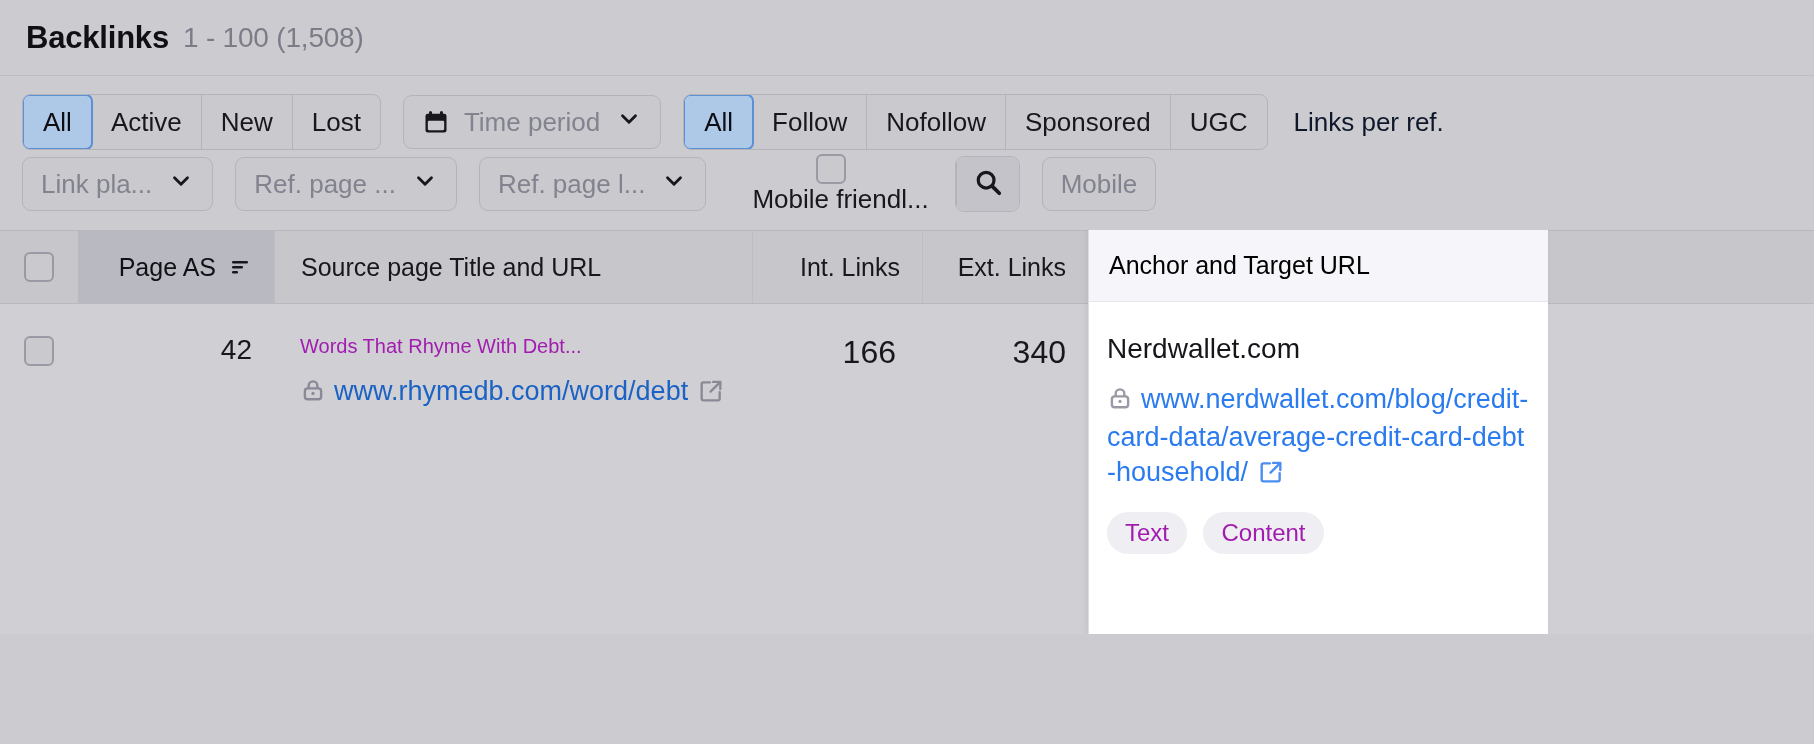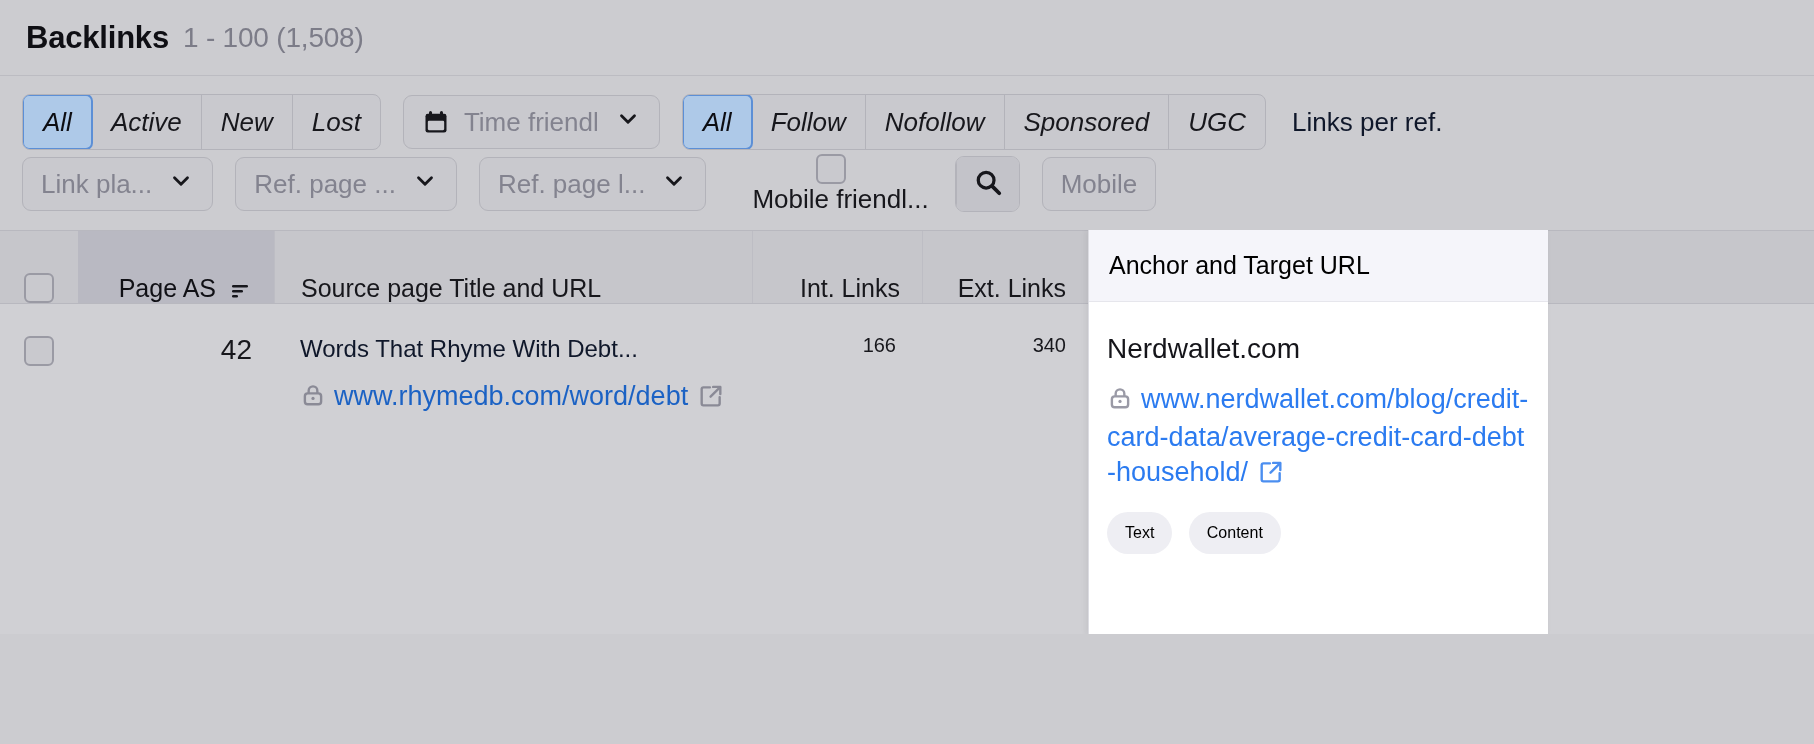"All" .segmented { font-style: italic -> none }
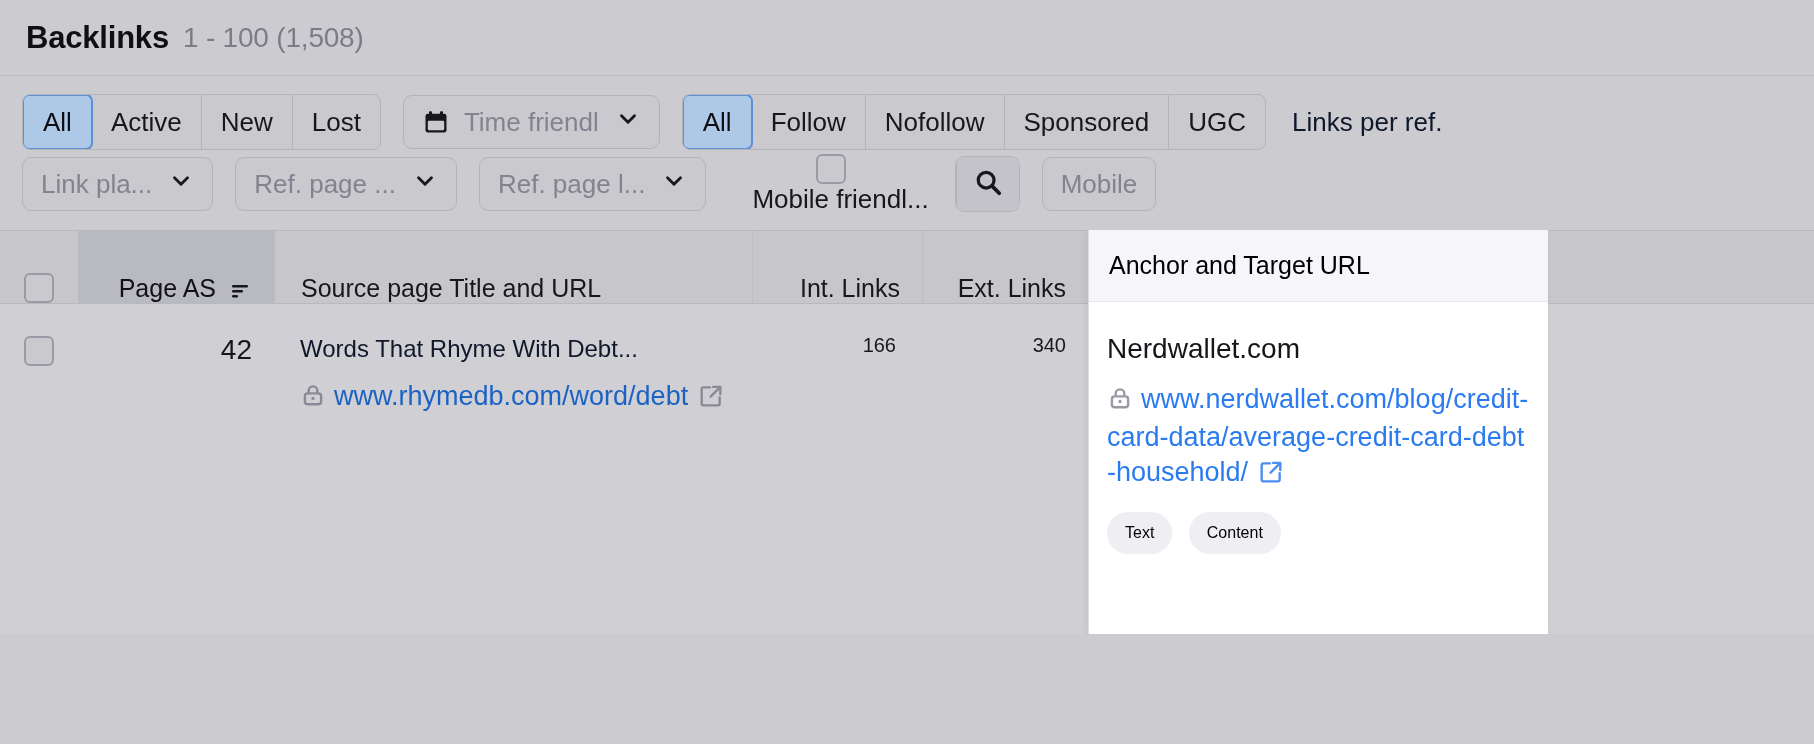"Time friendl" span { text: friendl -> period }
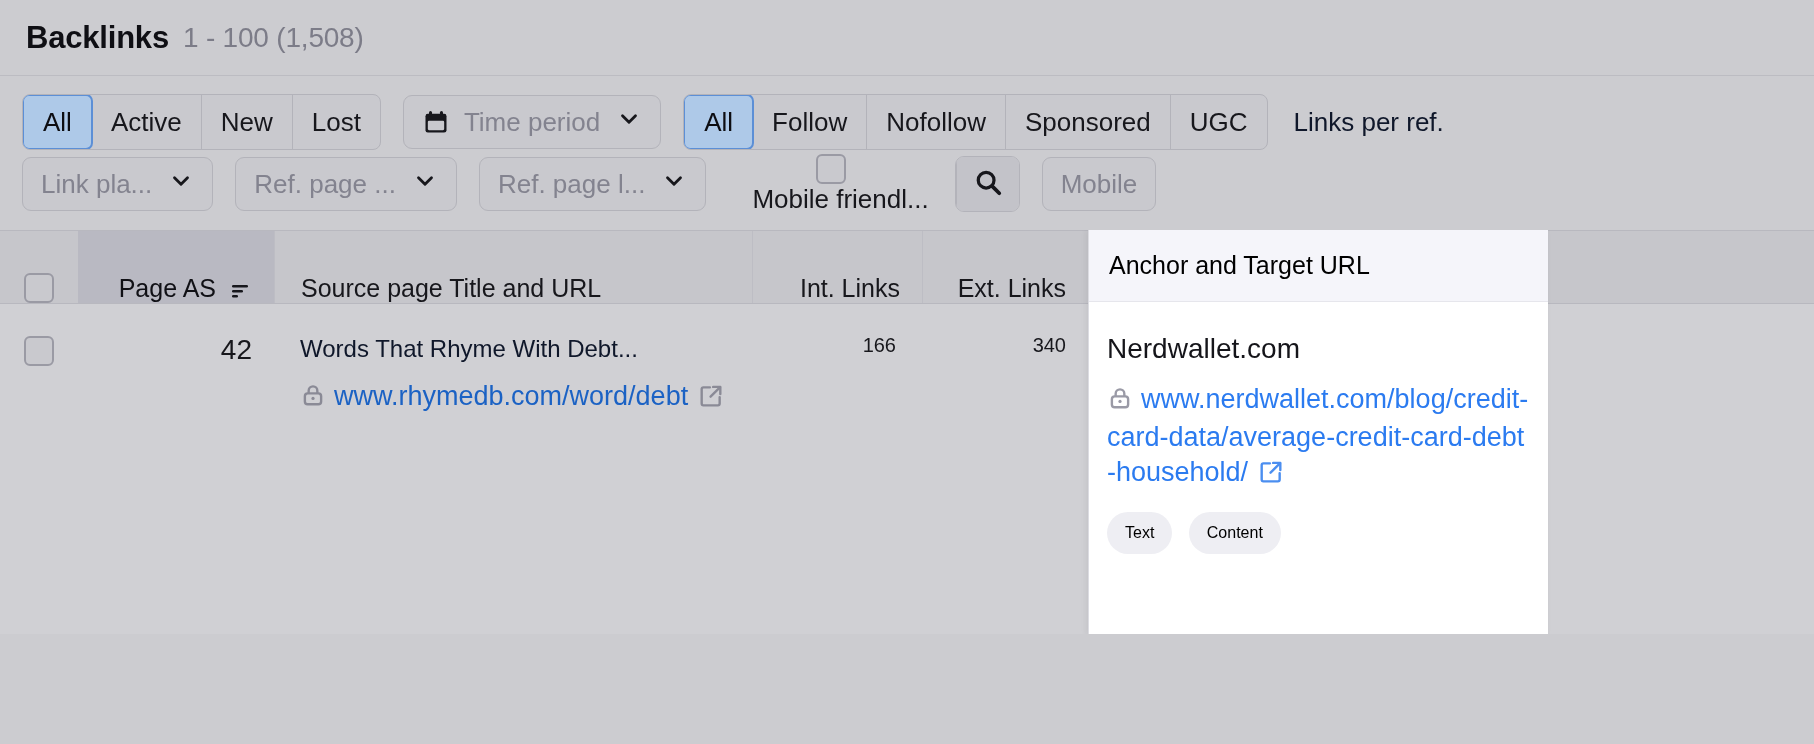"Page AS" .th, .td { align-items: flex-end -> center }
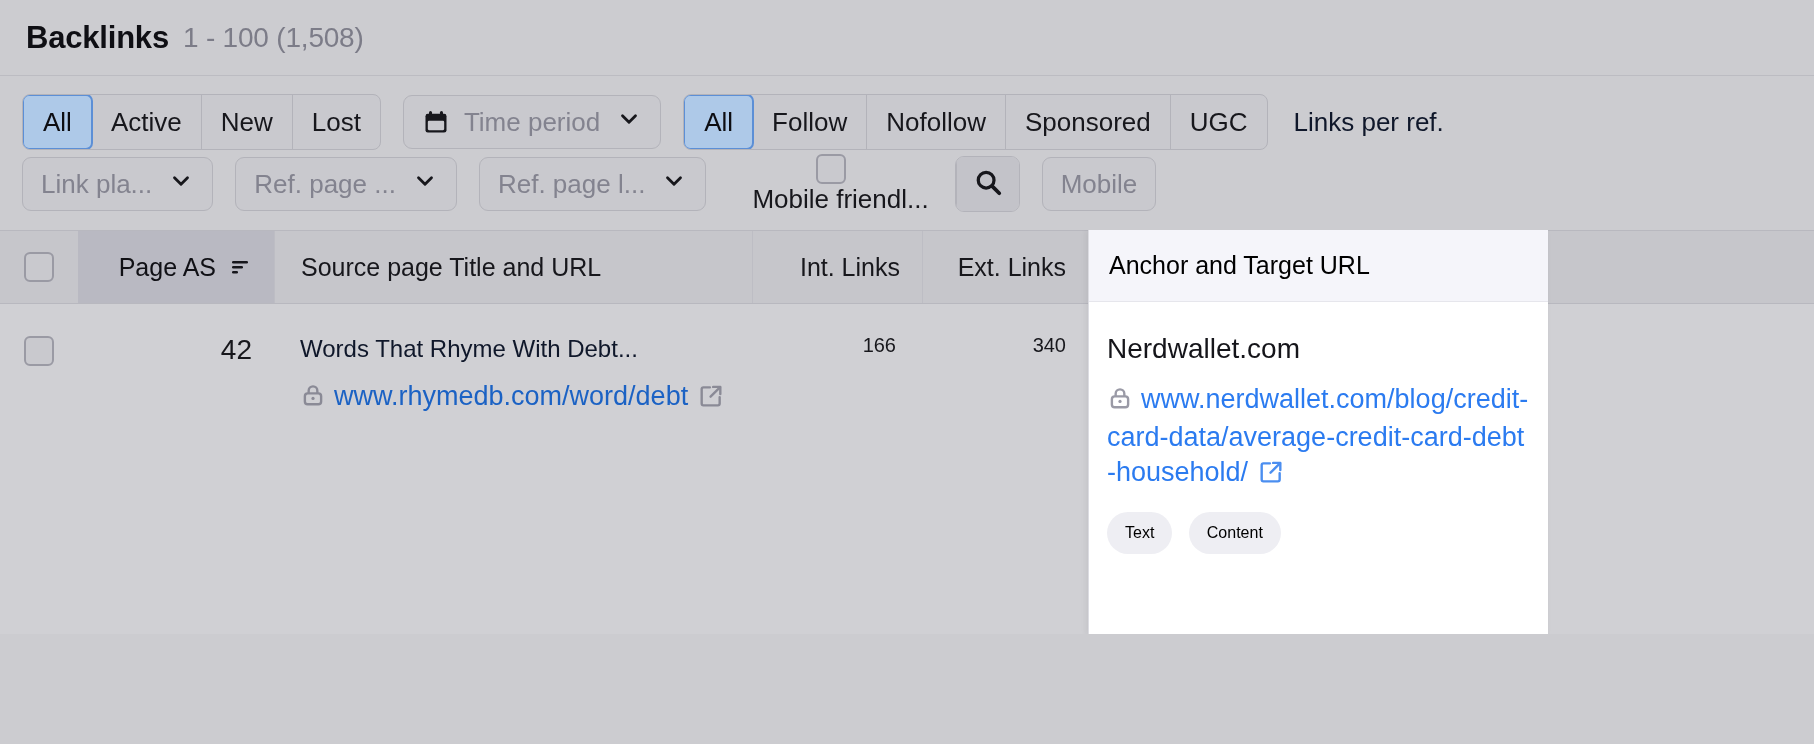"Words That Rhyme With Debt..." .cell-title { color: #0f172a -> #a21caf; font-size: 24px -> 20px }
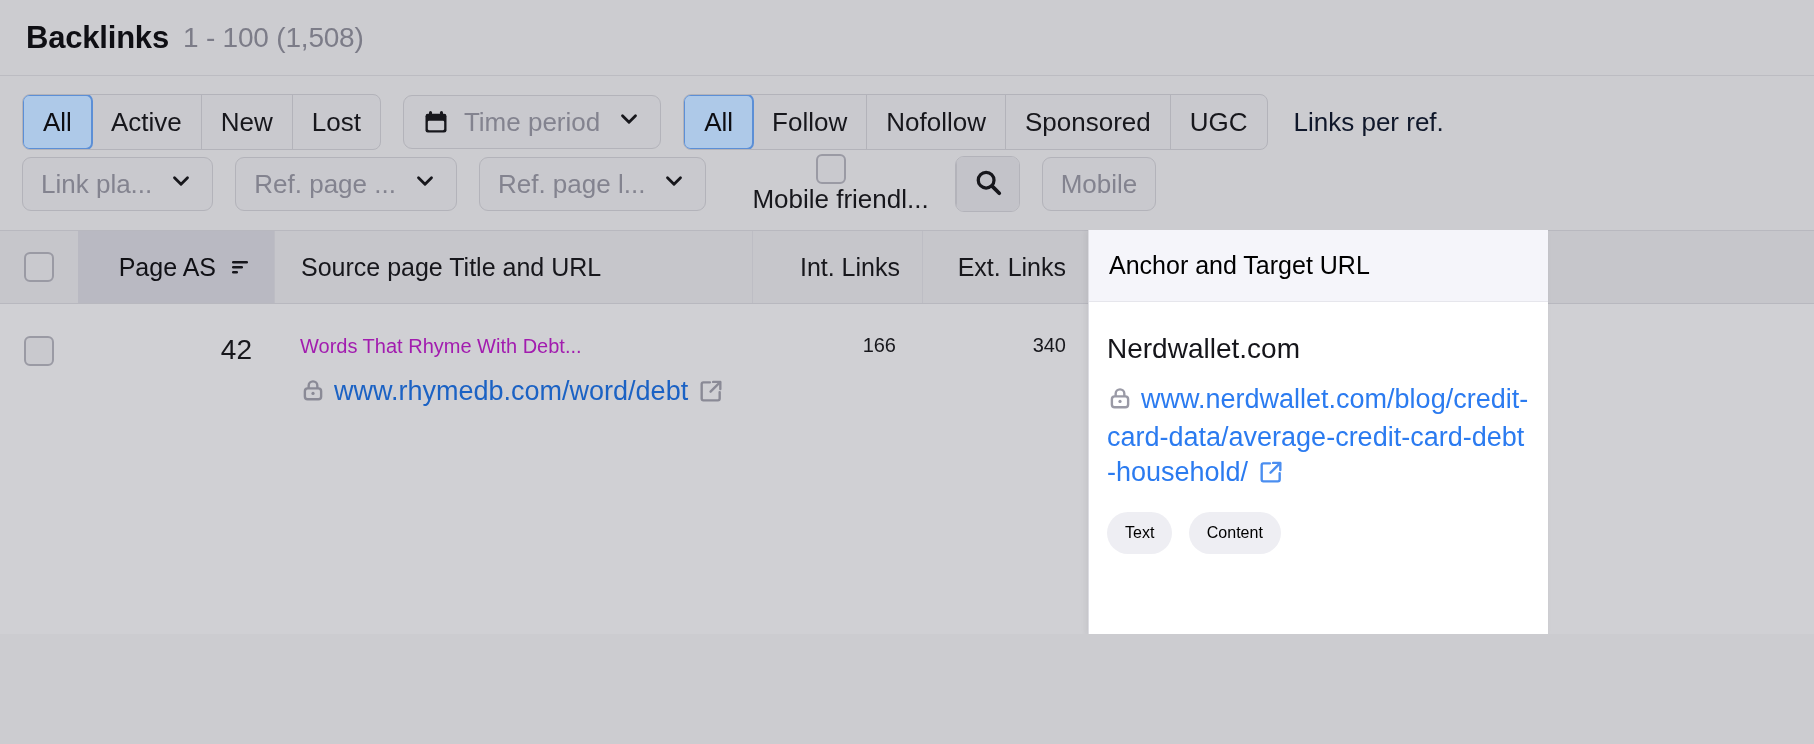"166" .tbody-row .col-ext, .tbody-row .col-int { font-size: 20px -> 32px }
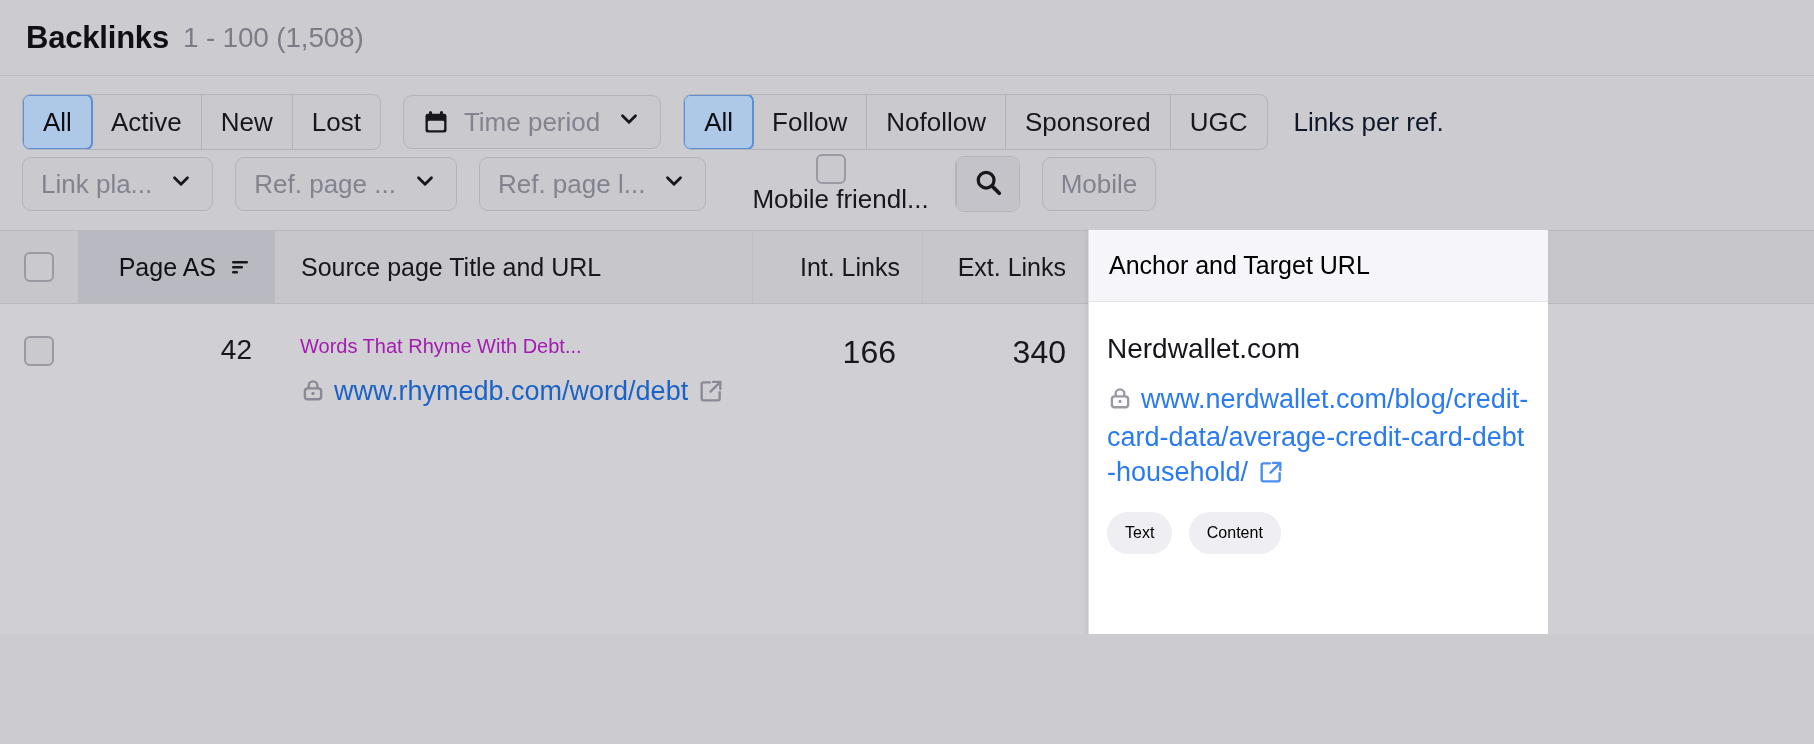"Text" .badge-light { color: #000000 -> #a21caf; font-size: 16px -> 24px }
